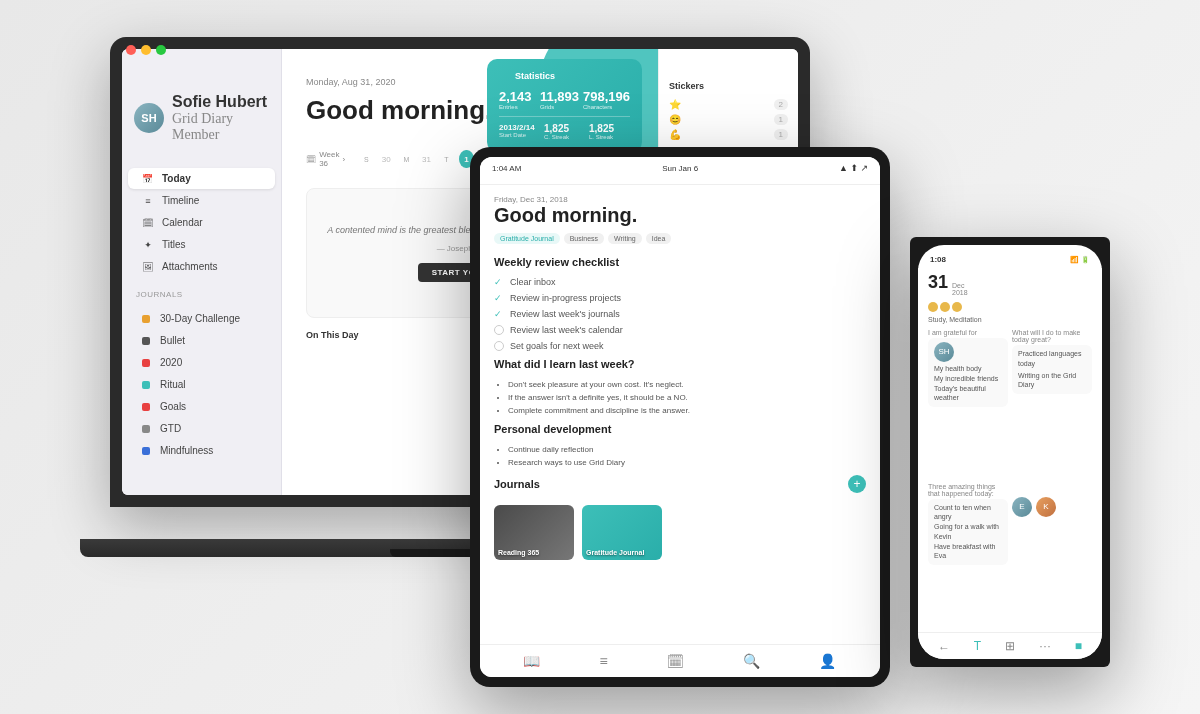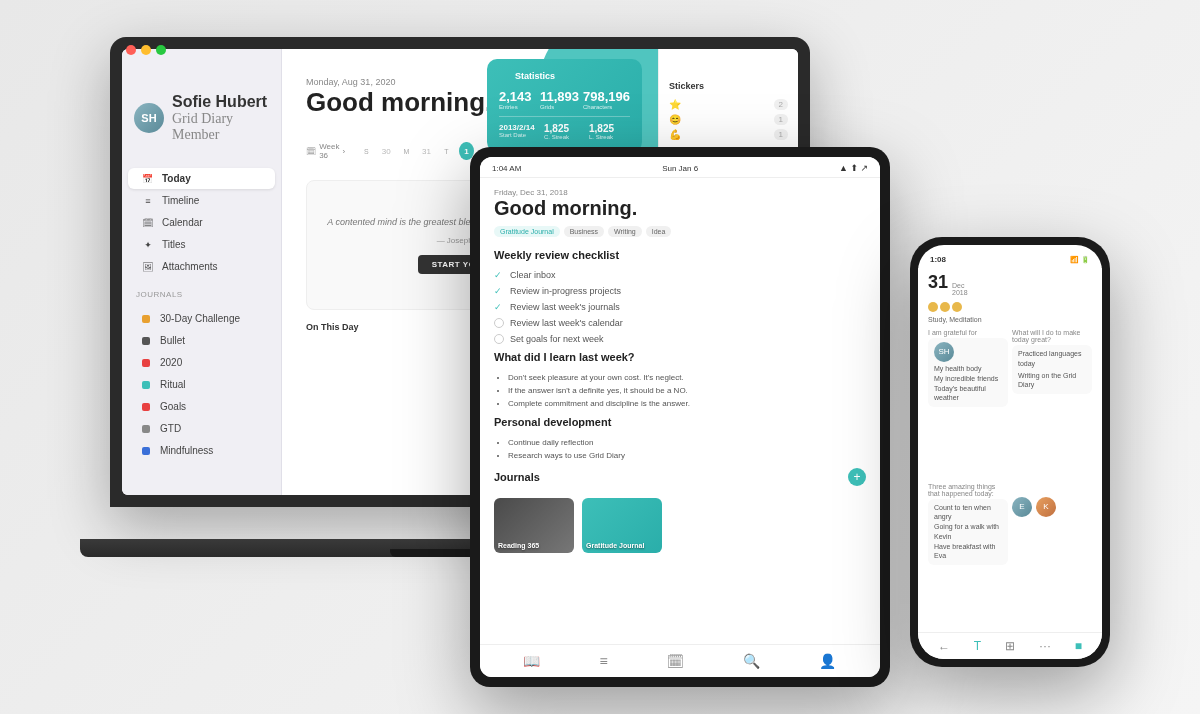"Monday, Aug 31, 2020" .date-label { margin-bottom: 0 -> 8px }
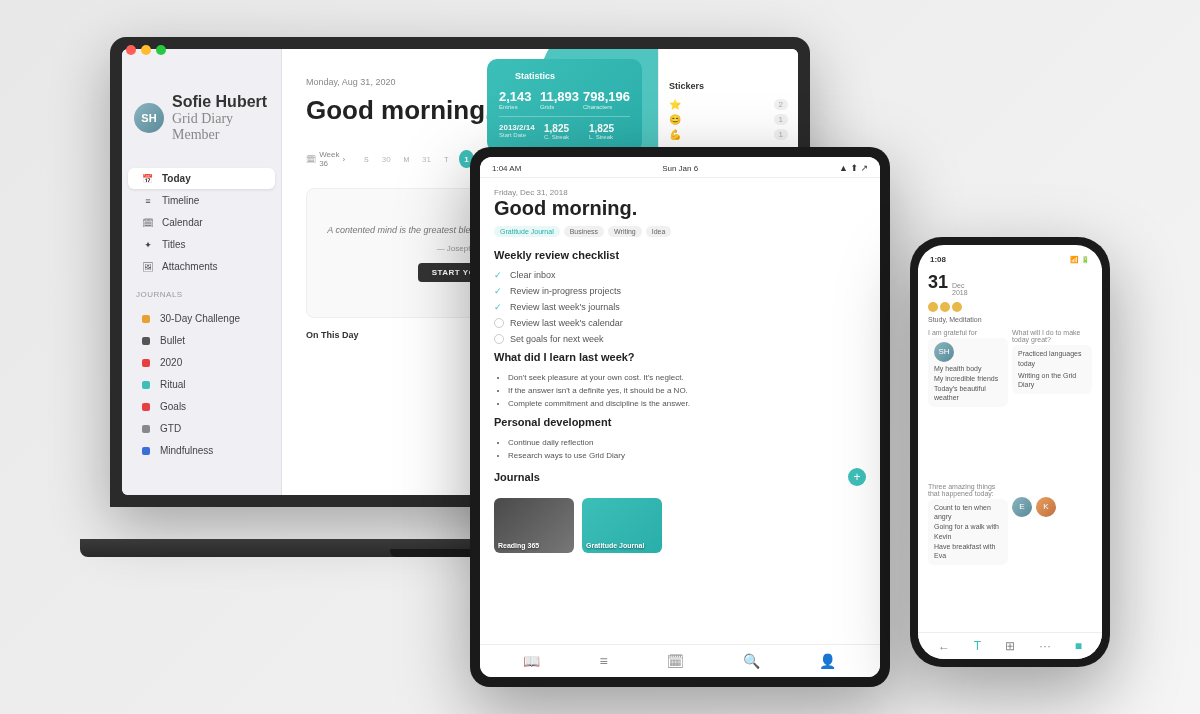"1:04 AM" .tablet-top-bar { padding: 6px 12px 4px -> 6px 12px 11px }
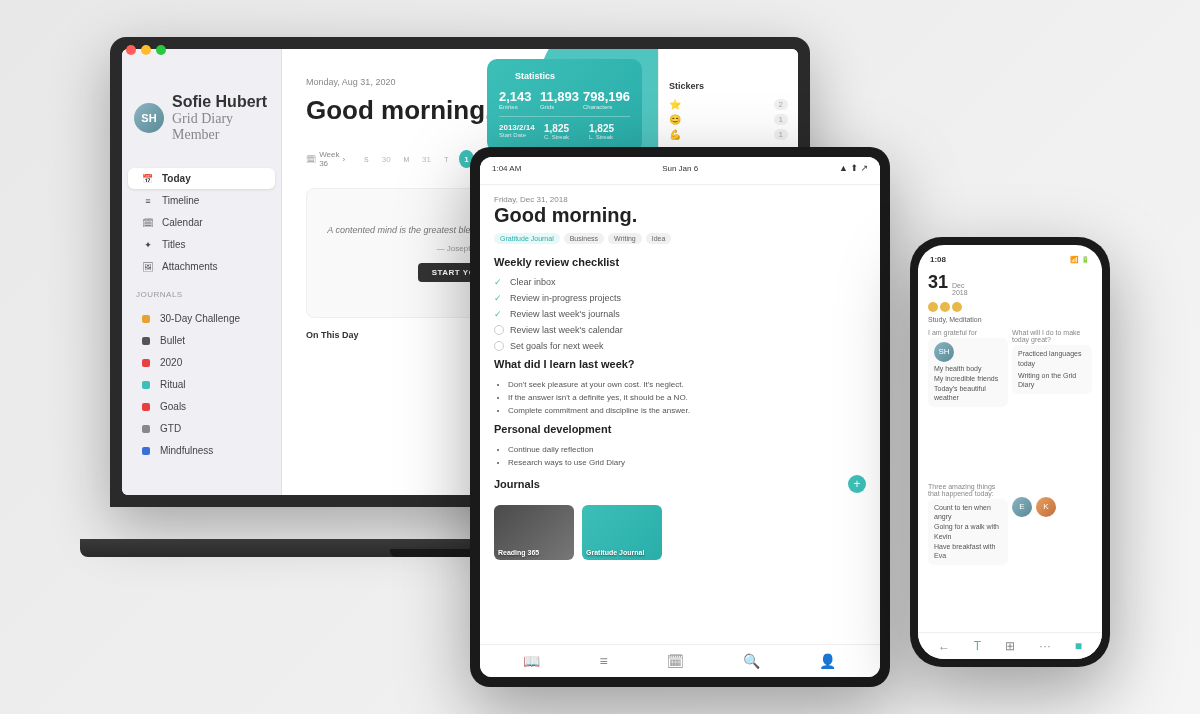"1:08" .phone { border-radius: 32px -> 6px }
